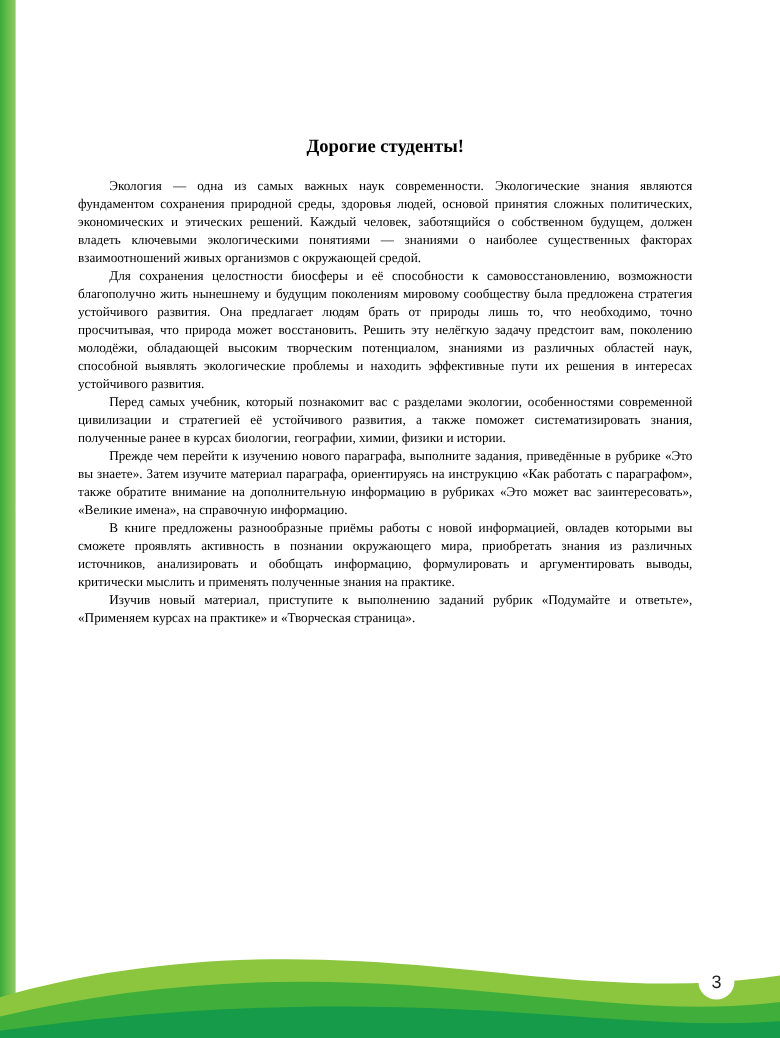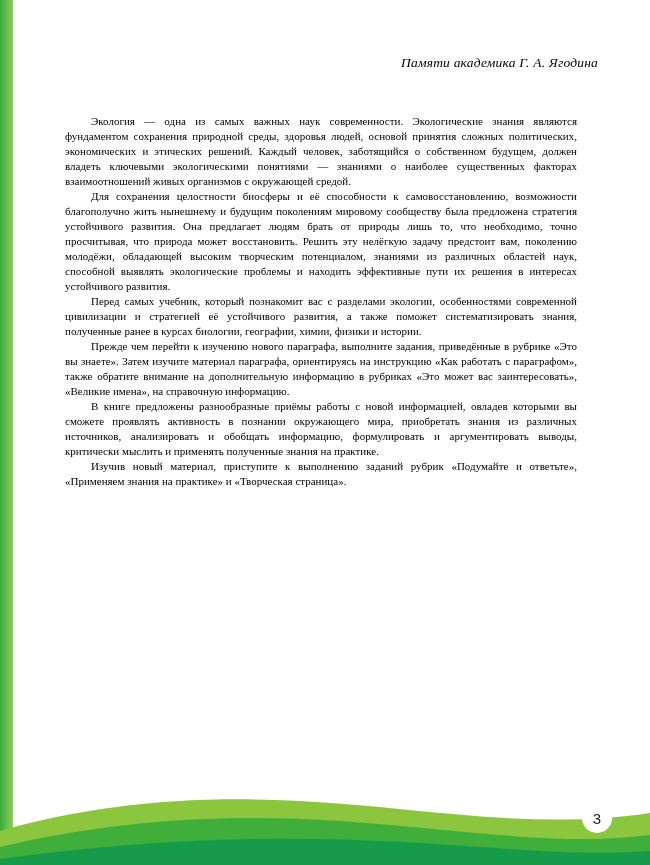"Памяти академика Г. А. Ягодина" div.dedication { html: <div>Памяти академика Г. А. Ягодина</div> -> none }
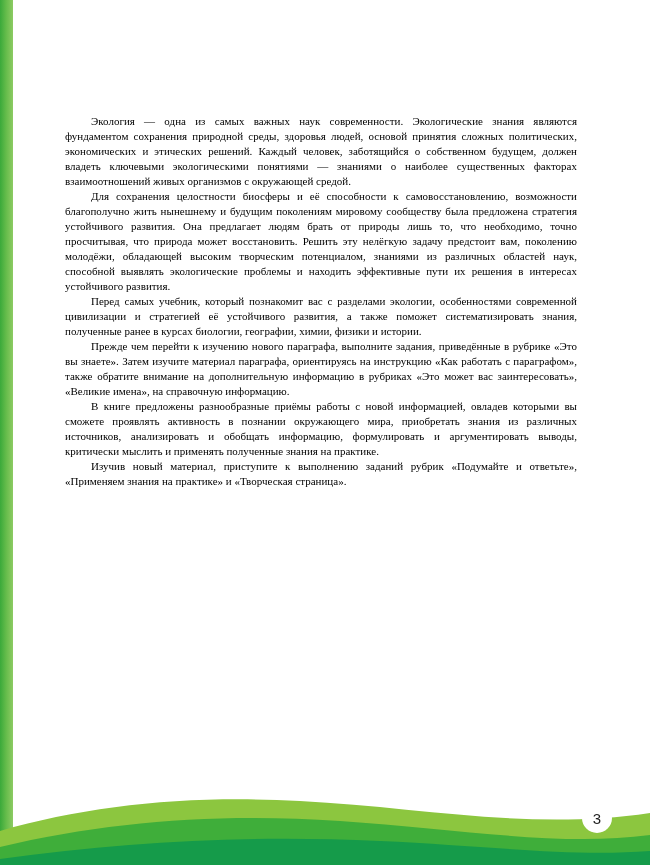"Дорогие студенты!" div.heading { html: none -> <div>Дорогие студенты!</div> }
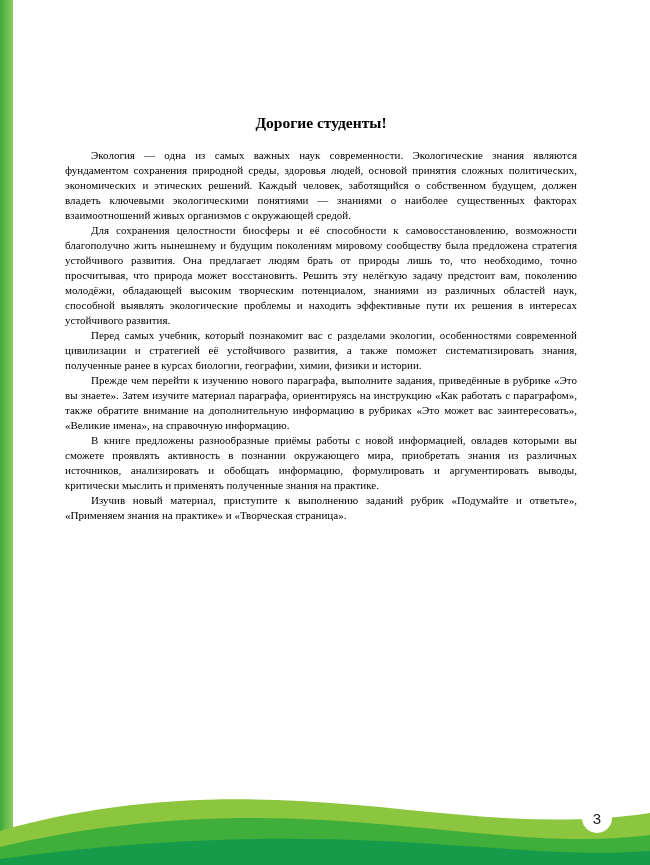"Изучив новый материал, приступите к" p.para { text: знания -> курсах }
